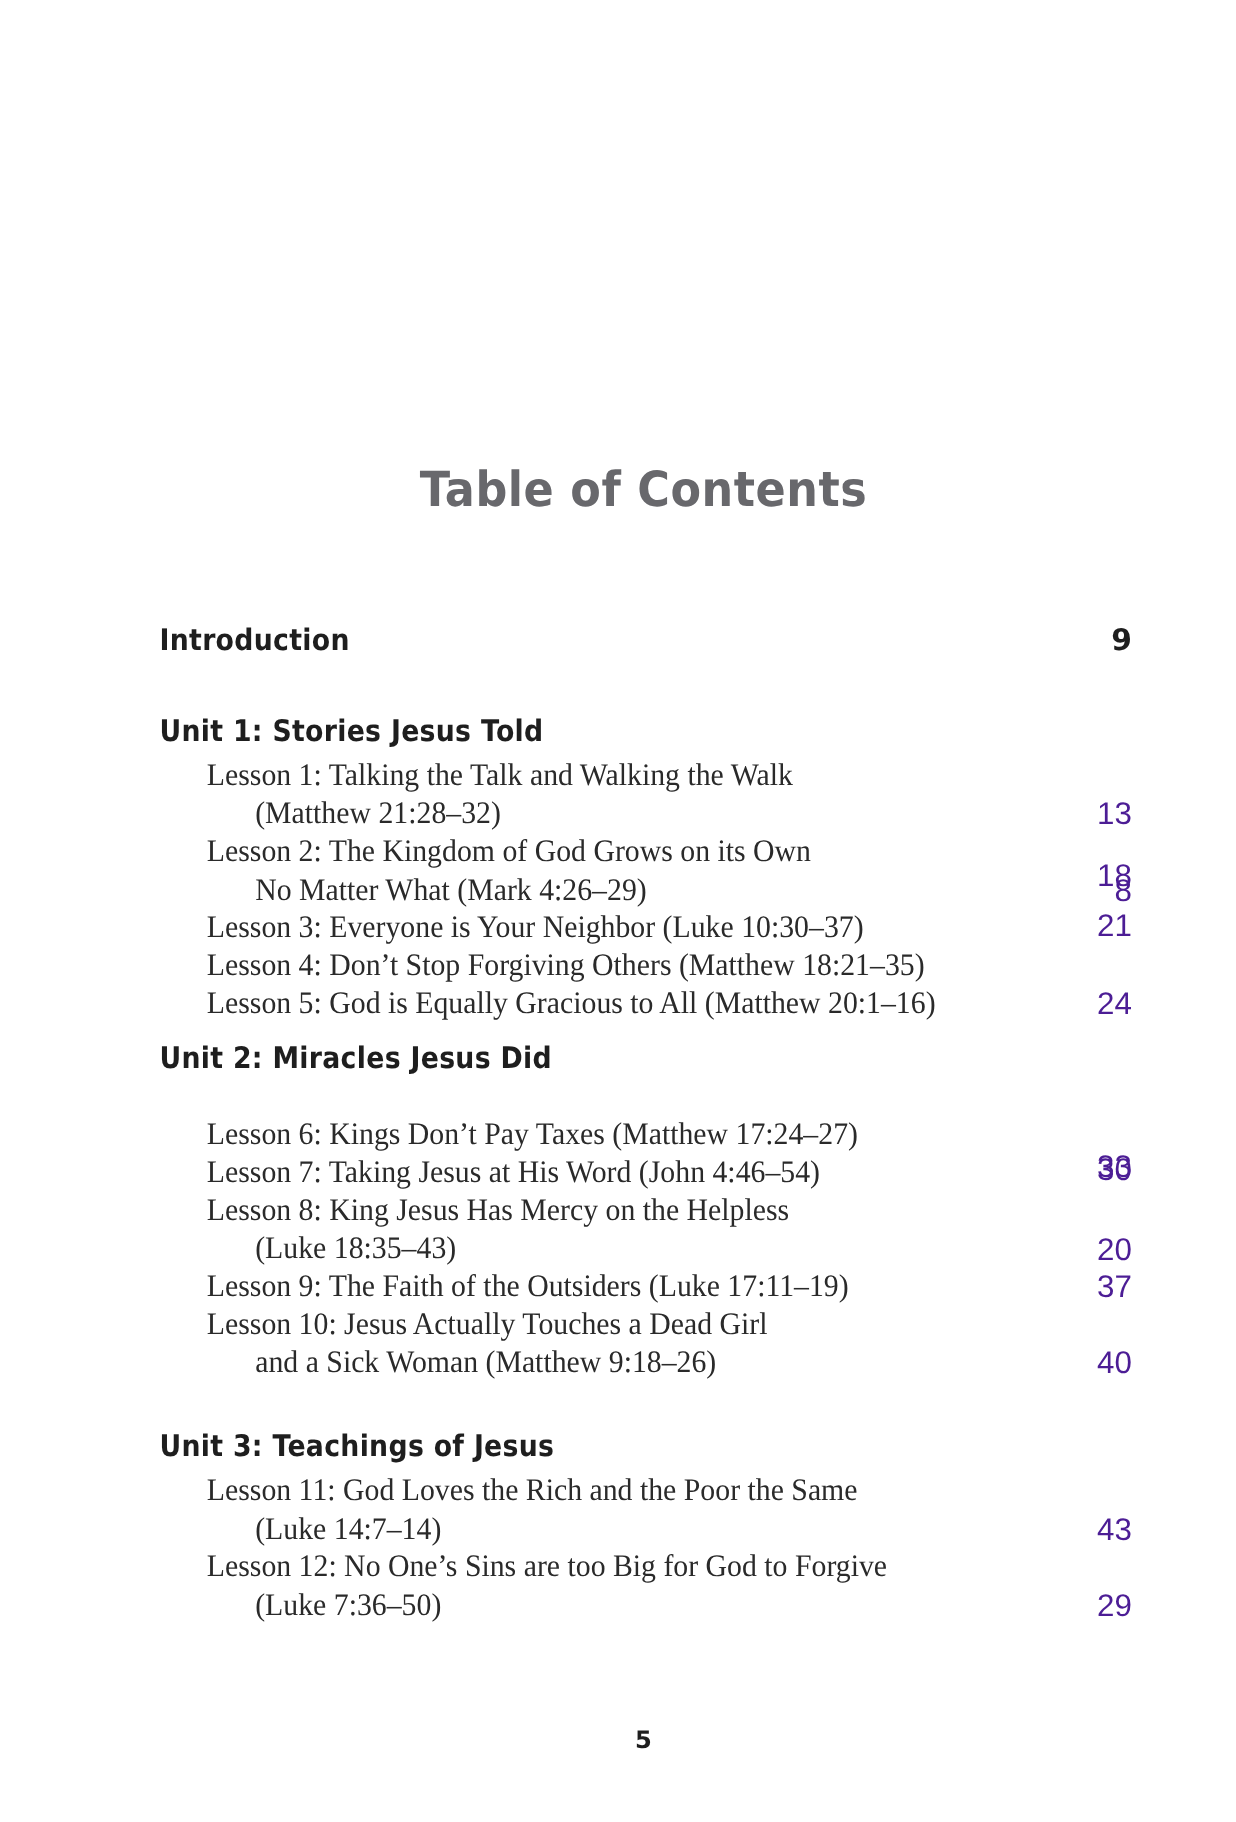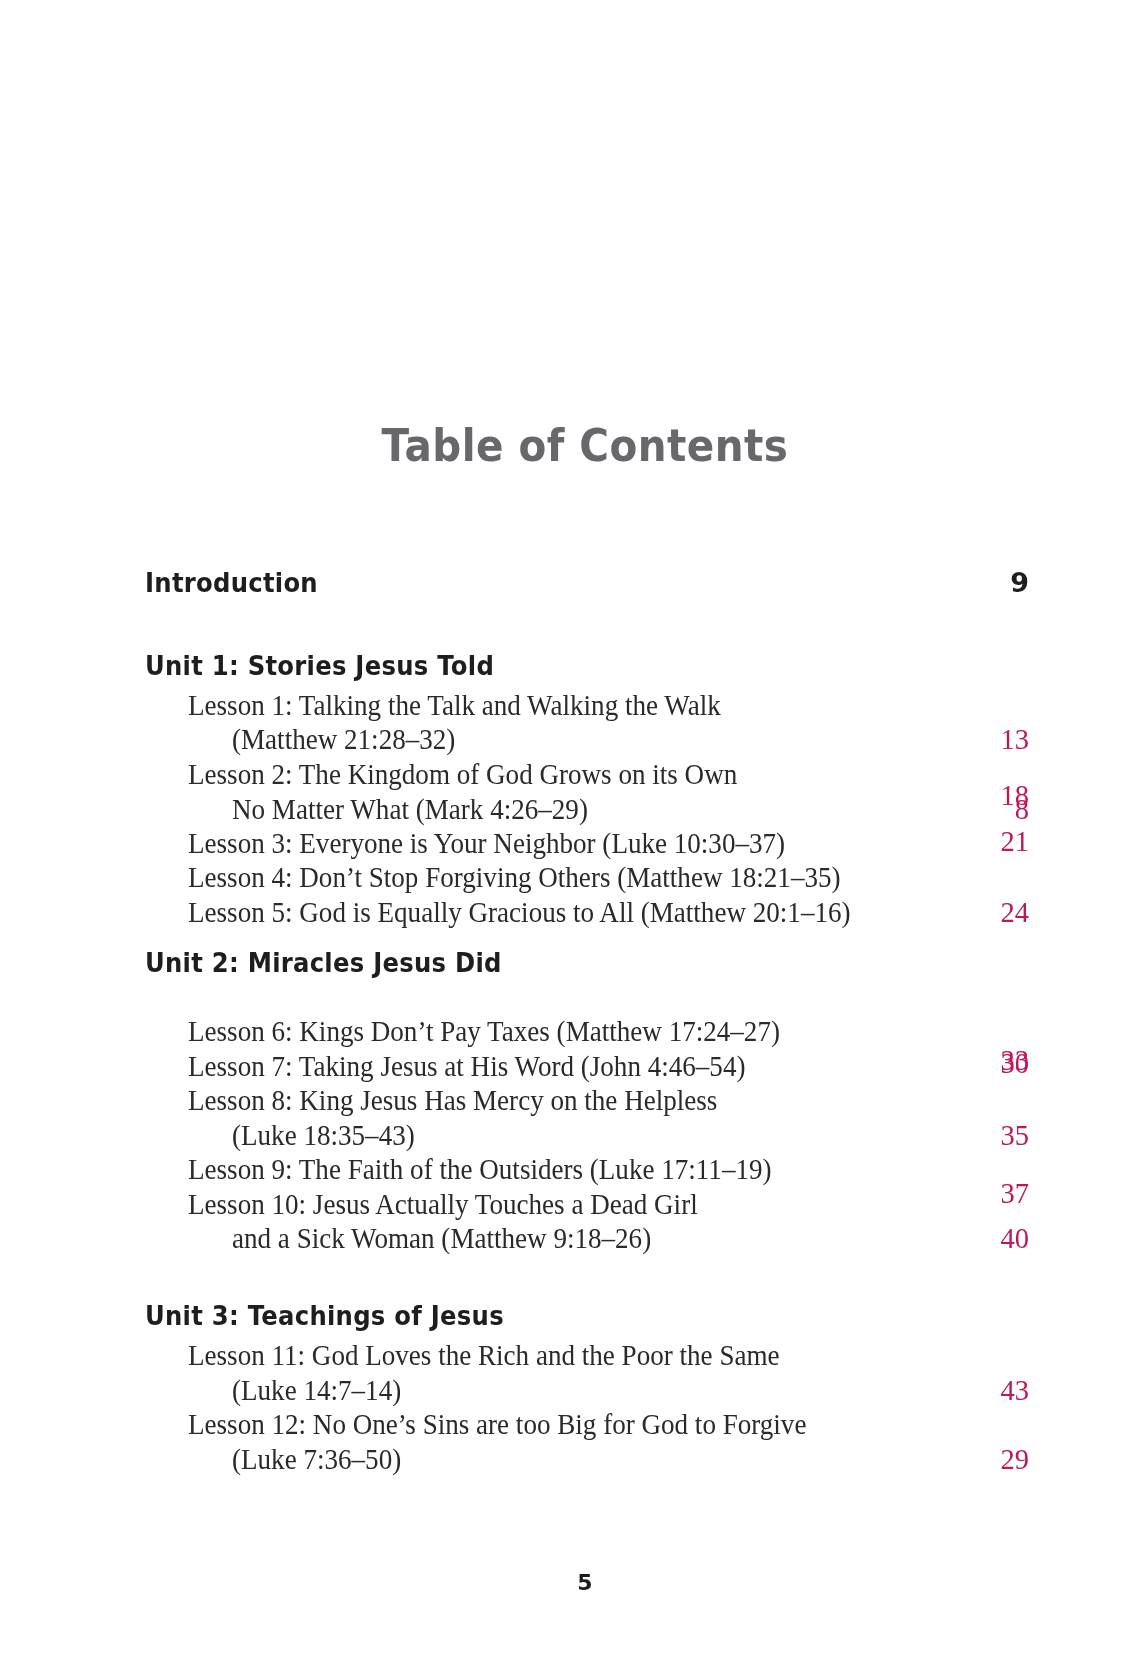"13" .lesson-page { color: #be185d -> #4c1d95; font-family: Liberation Serif, serif -> Liberation Sans, sans-serif }
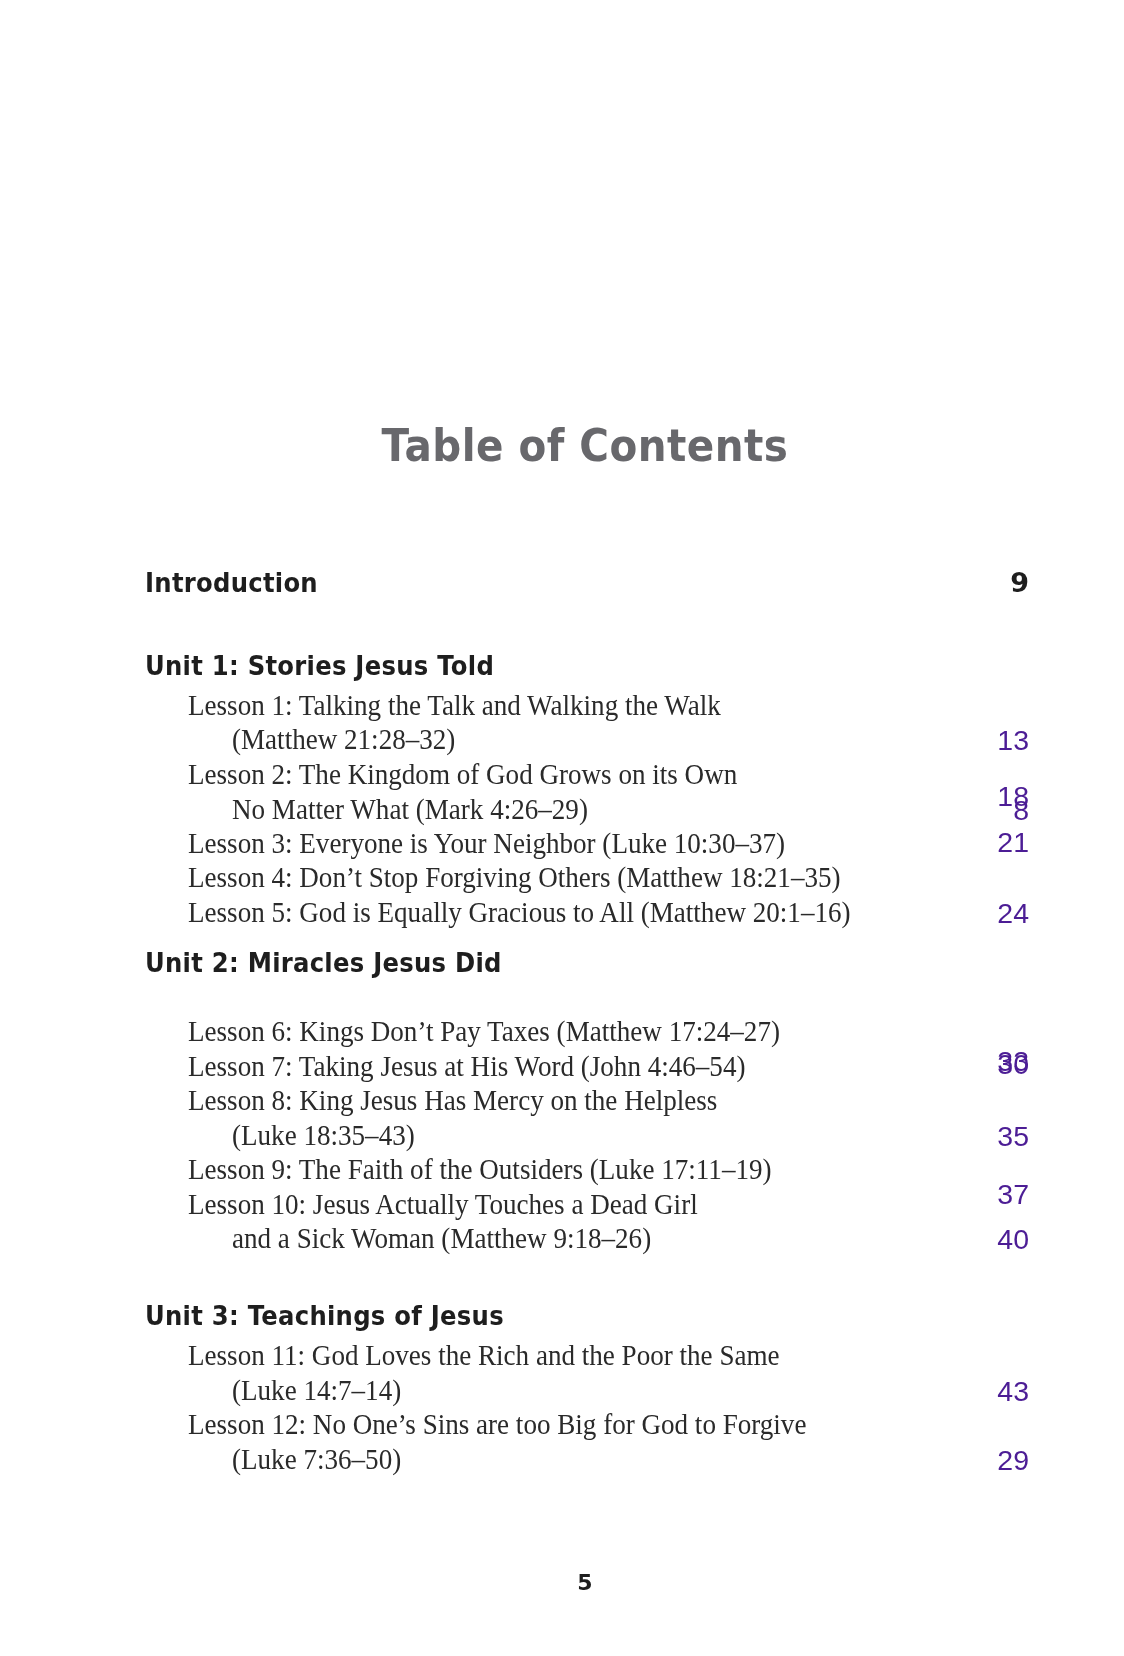"35" span.lesson-page { text: 35 -> 20 }
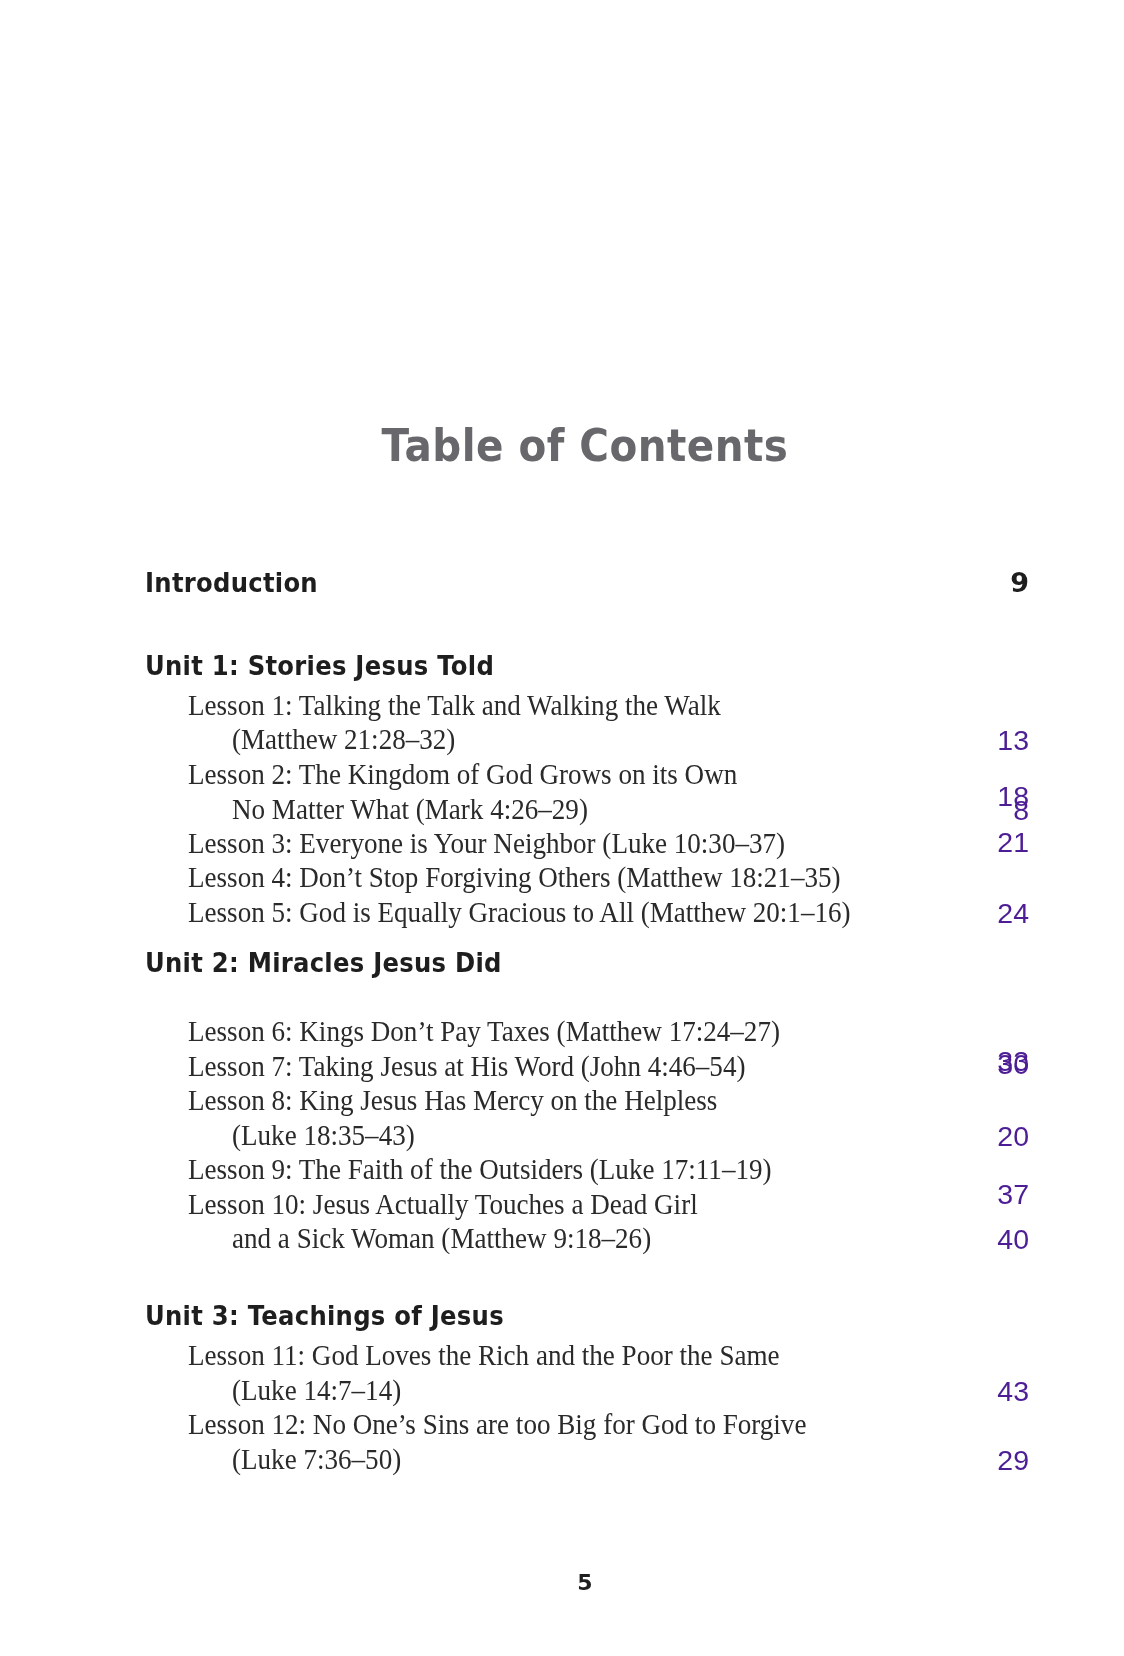"37" span.lesson-page { margin-top: 24px -> none }
